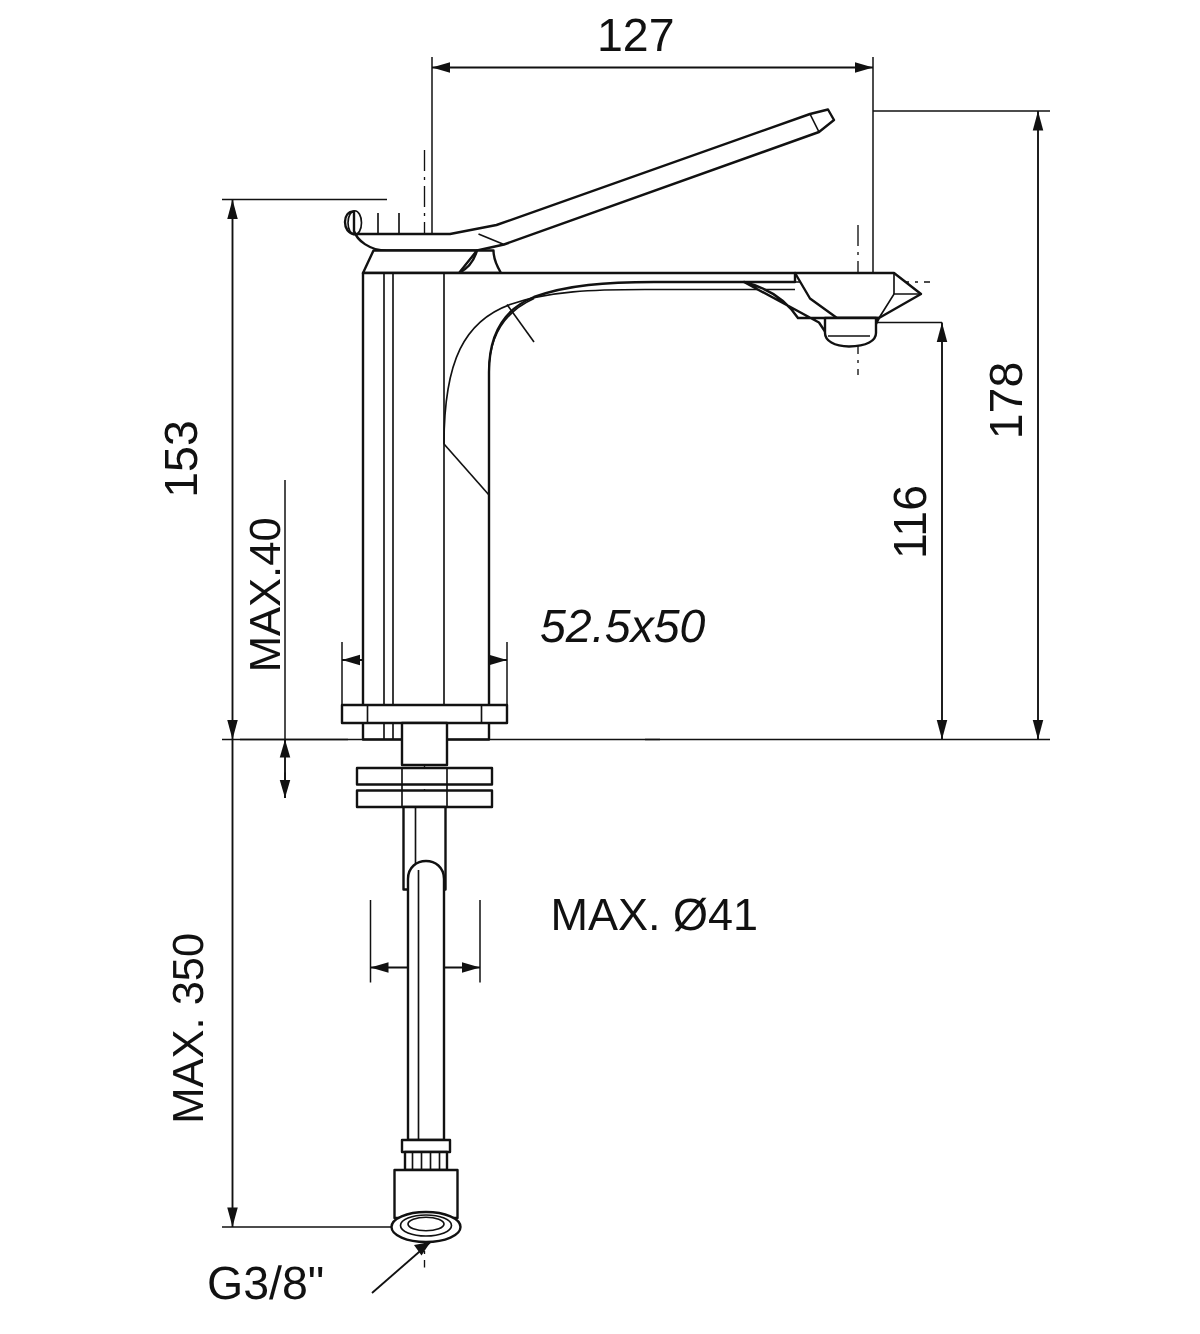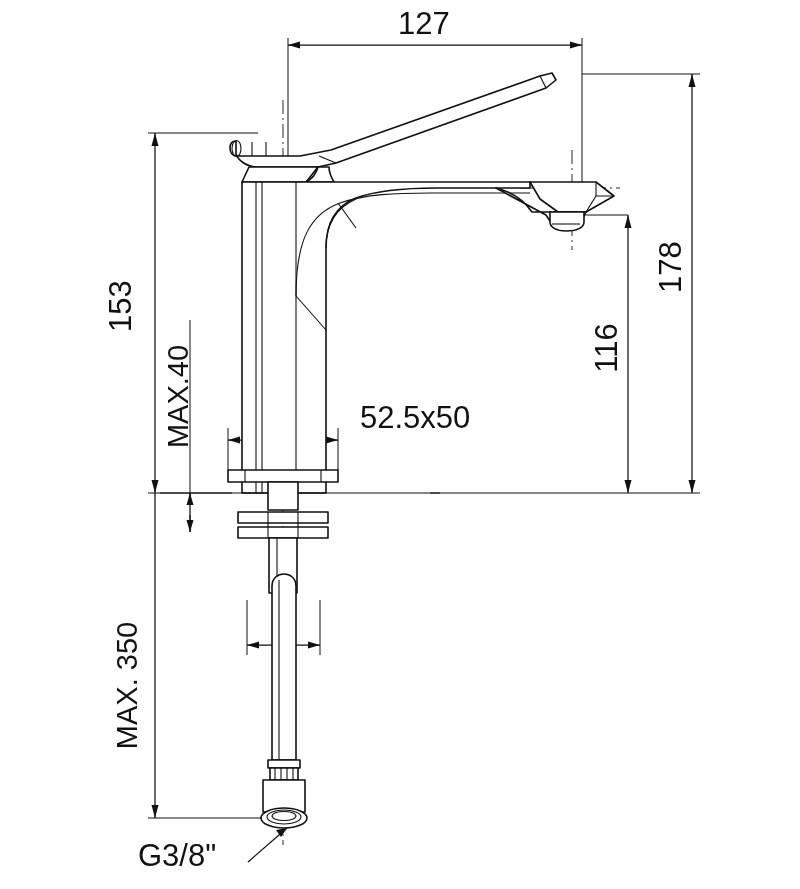"52.5x50" div.dim-label { font-style: none -> italic }
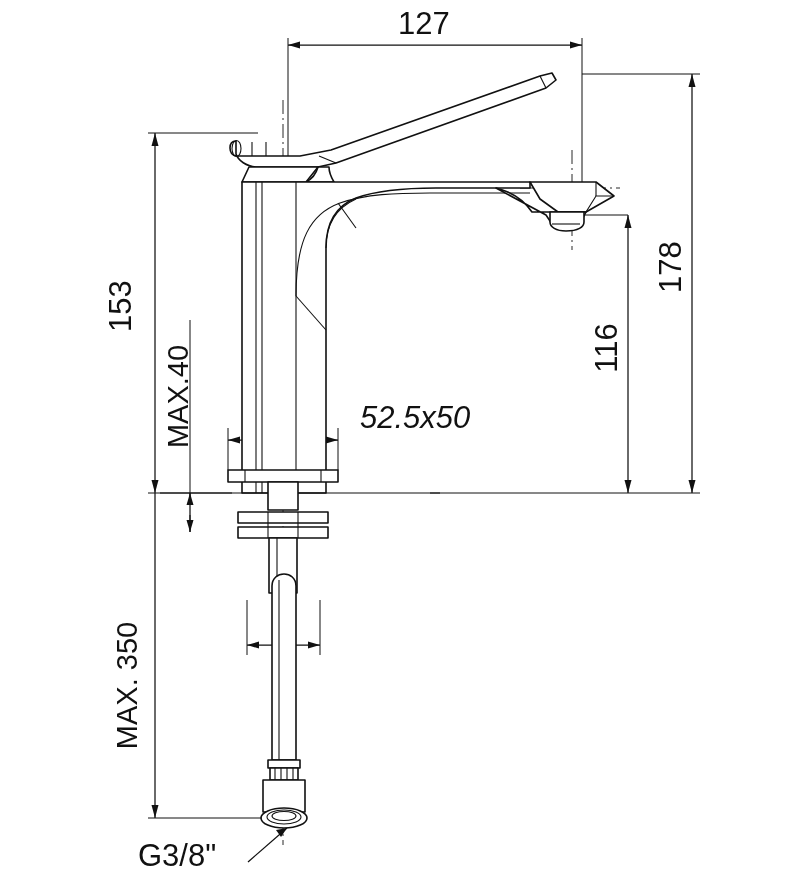"MAX. Ø41" div.dim-label { html: none -> <div>MAX. Ø41</div> }
